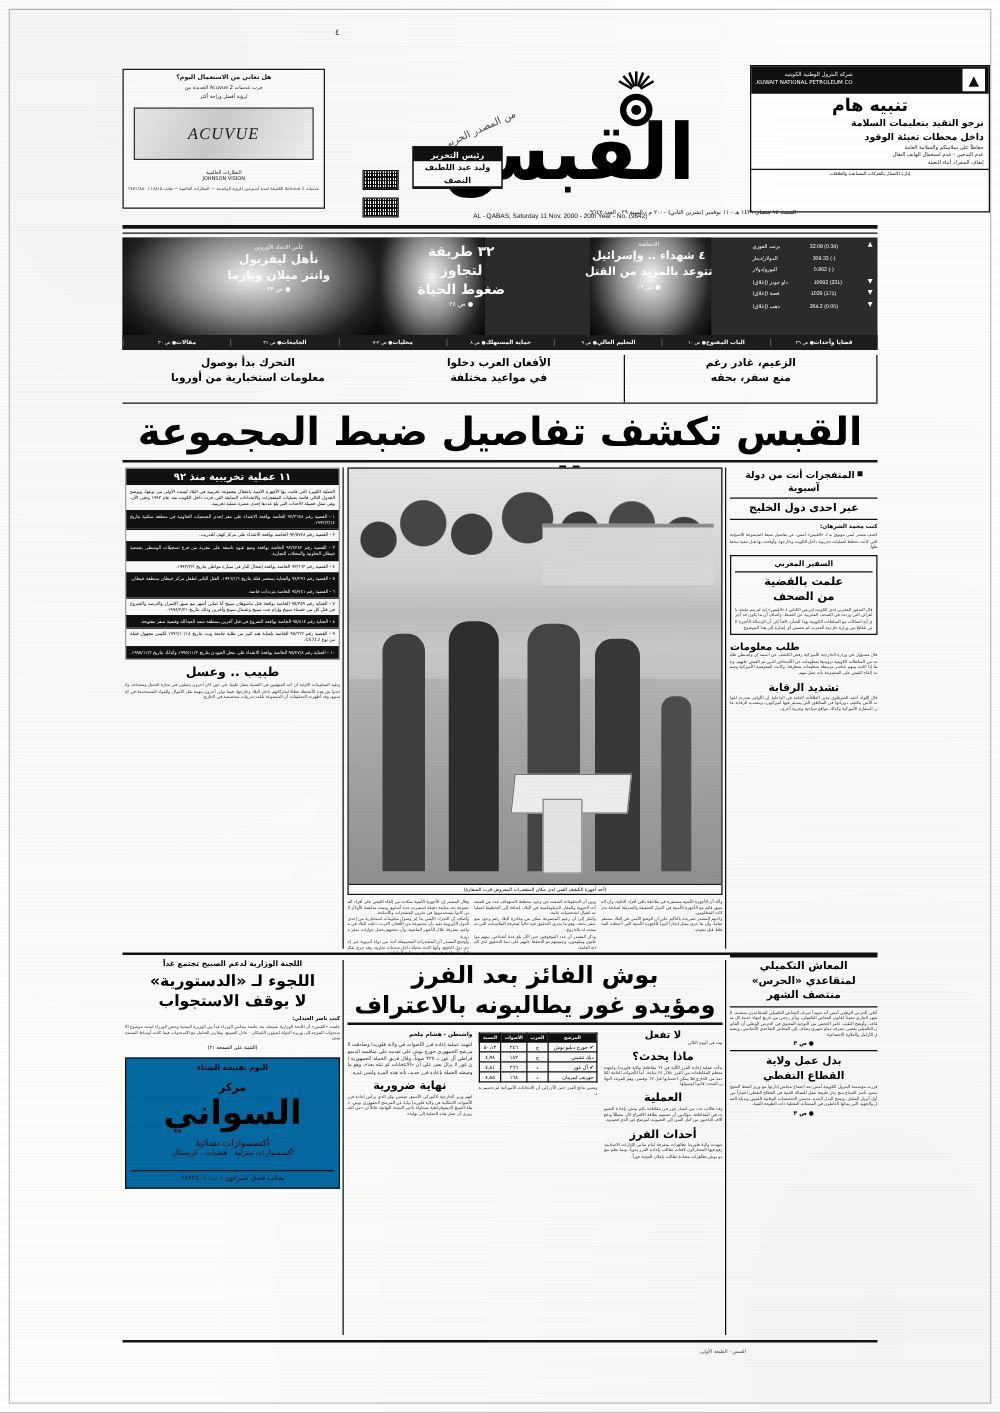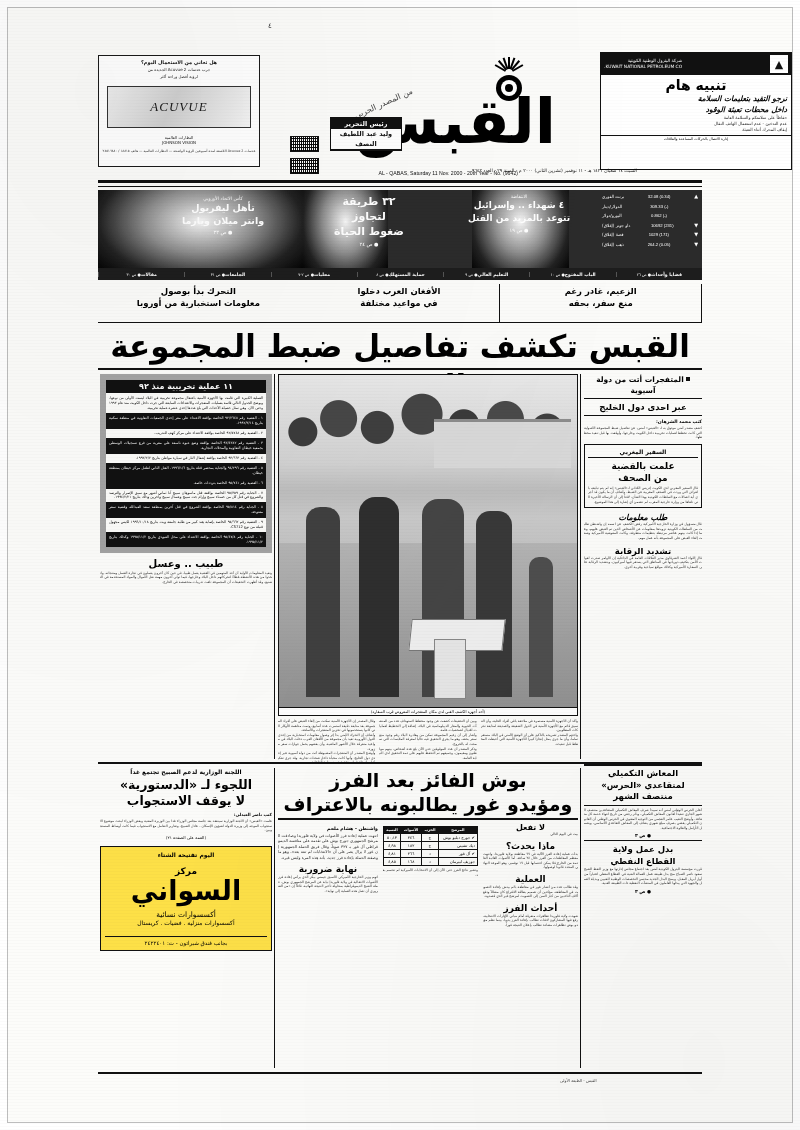"نرجو التقيد بتعليمات السلامة" #ad-warn .l { font-style: italic -> none }
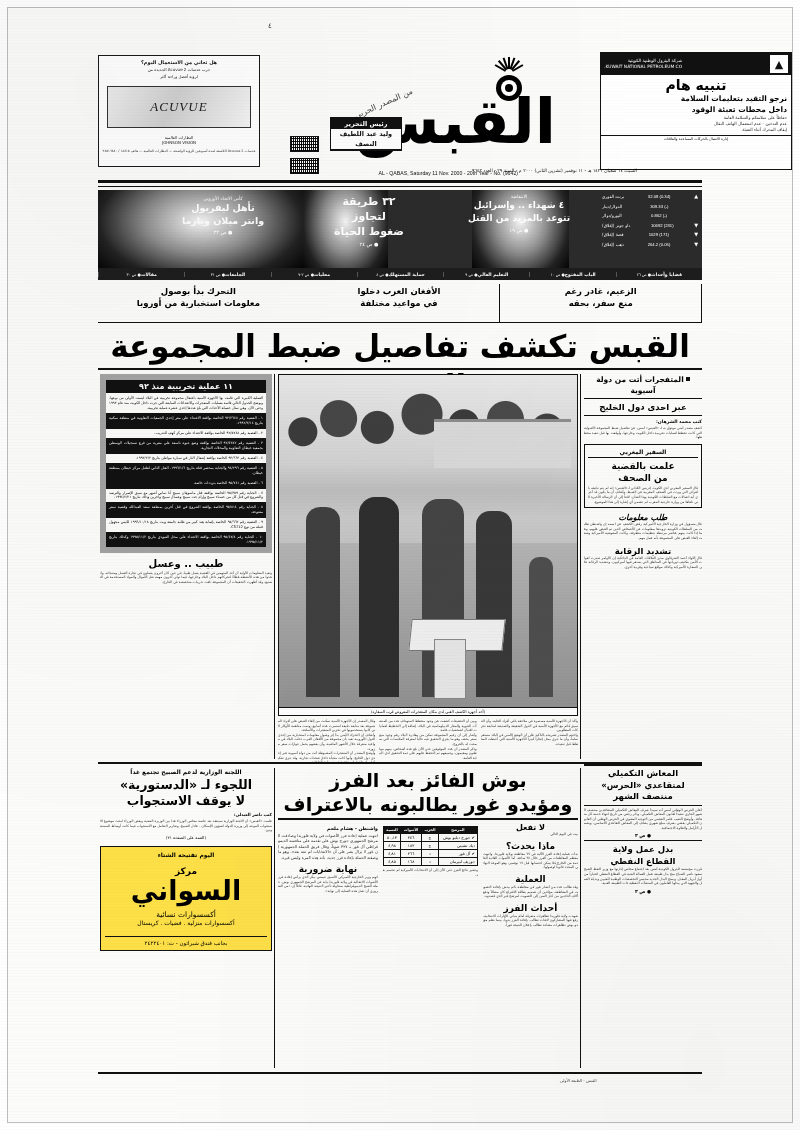"١١ عملية تخريبية منذ ٩٢" #factbox { border: 6px solid #a3a3a3 -> 1px solid #a3a3a3 }
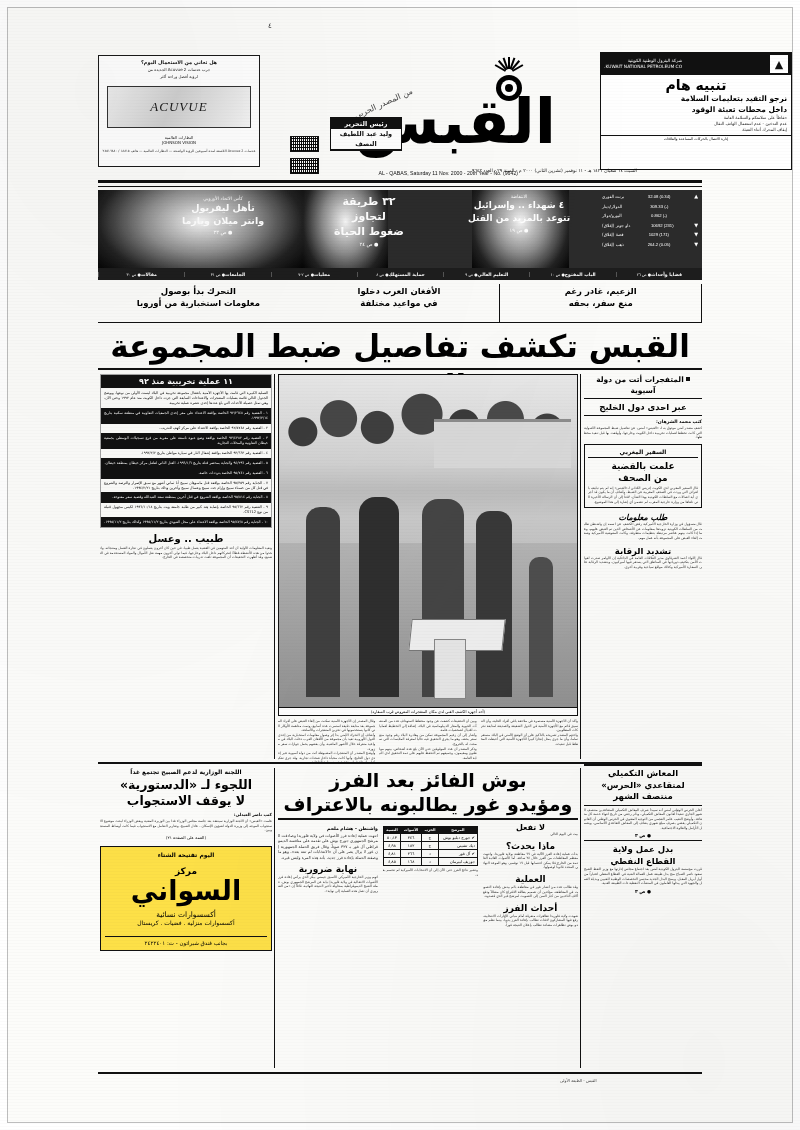"طلب معلومات" div { font-style: italic -> none; text-align: center -> left }
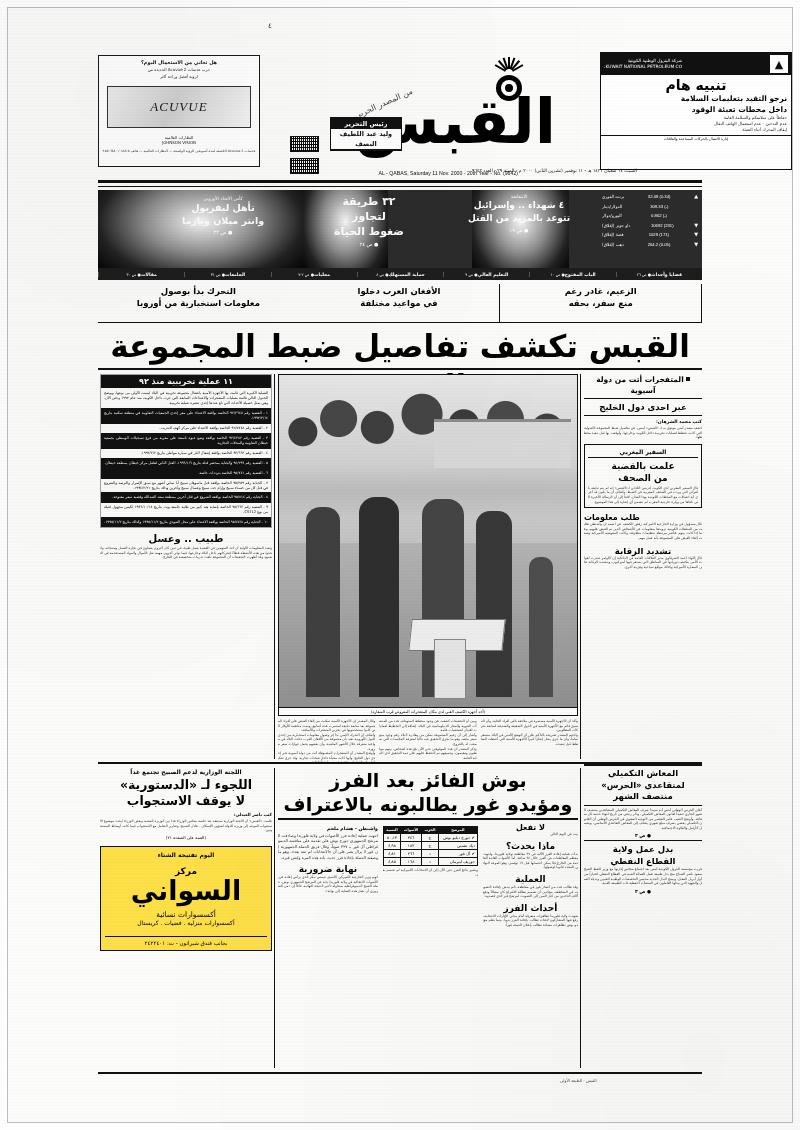"مركز" #ad-sawani { background: #fde047 -> #0369a1 }
